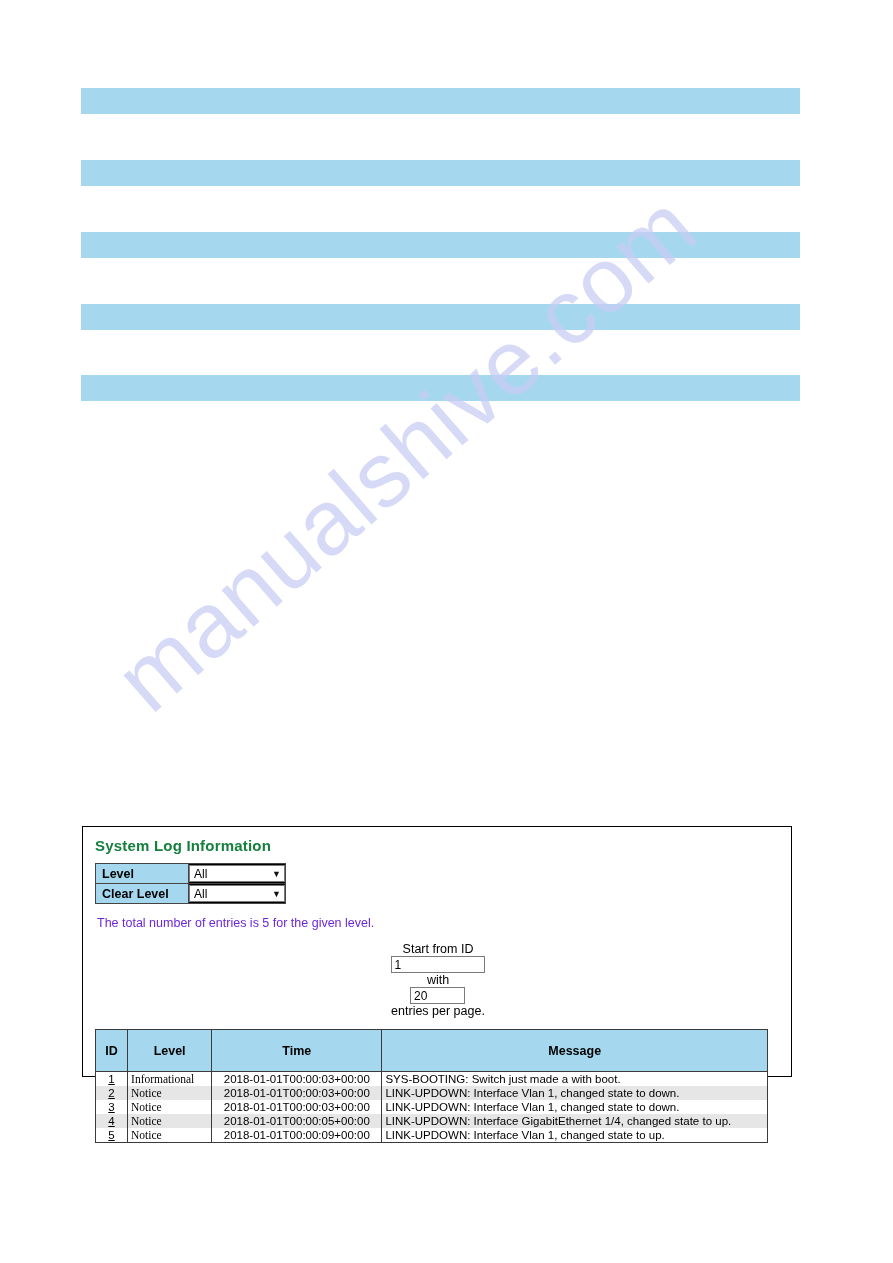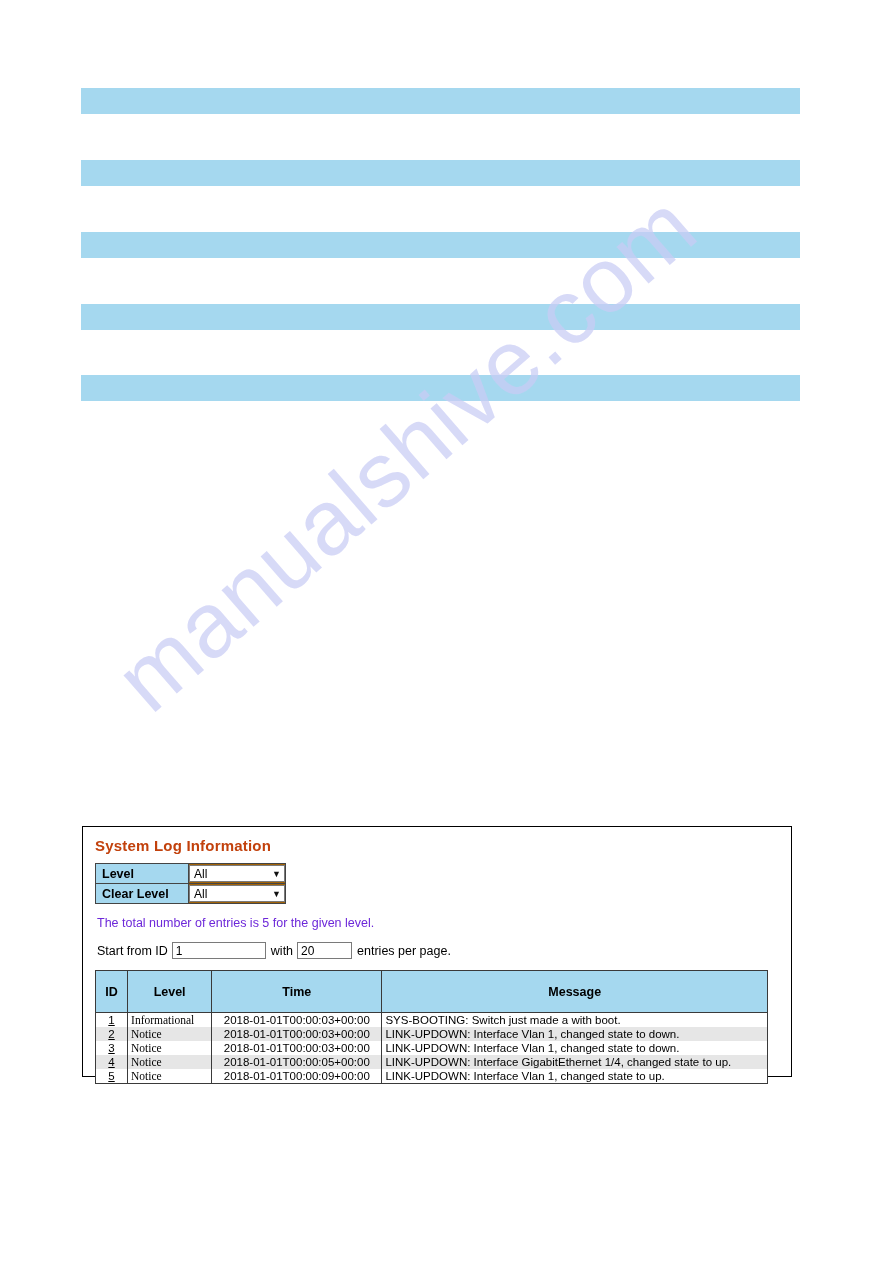"System Log Information" .panel-title { color: #c2410c -> #15803d }
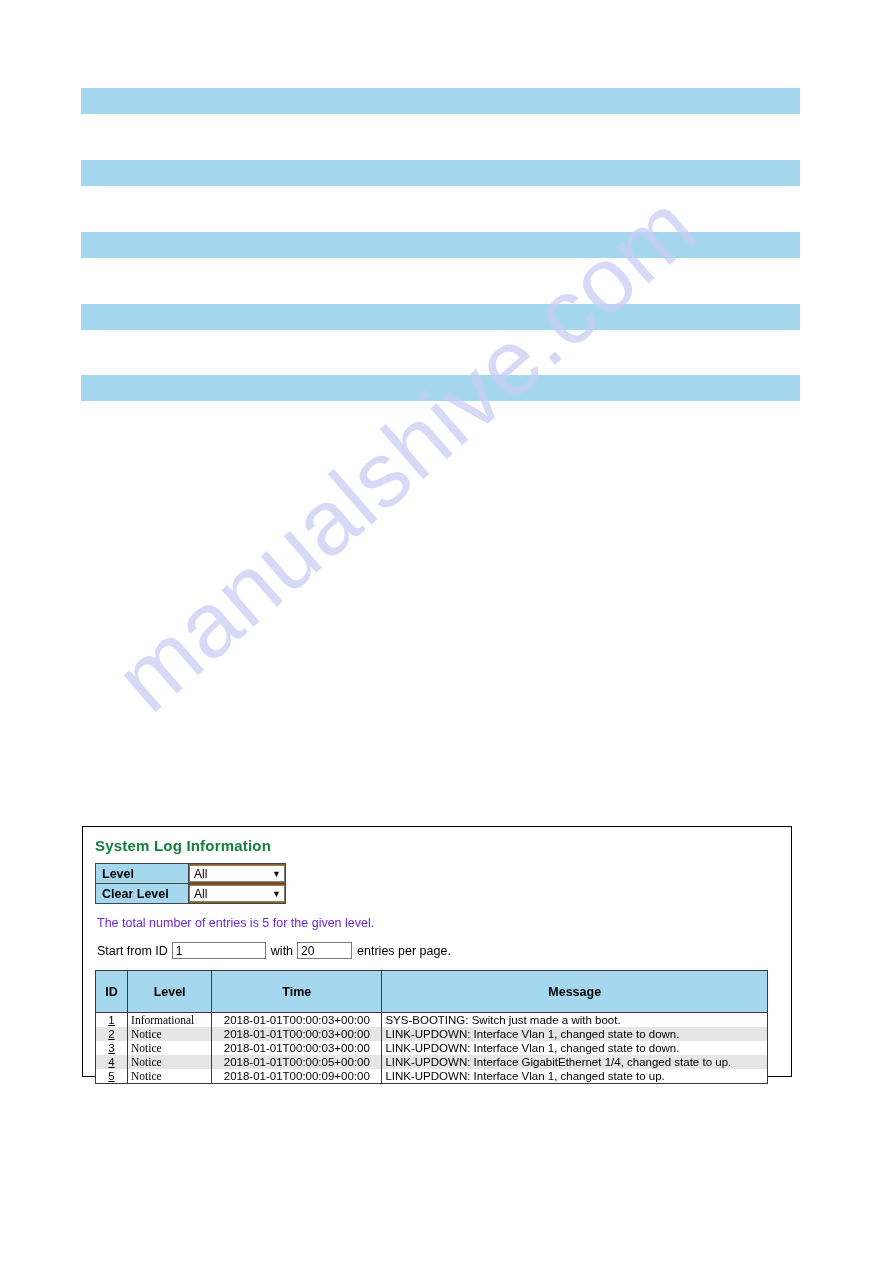"All" table.levelform td.ctl { background: #a16207 -> #000000 }
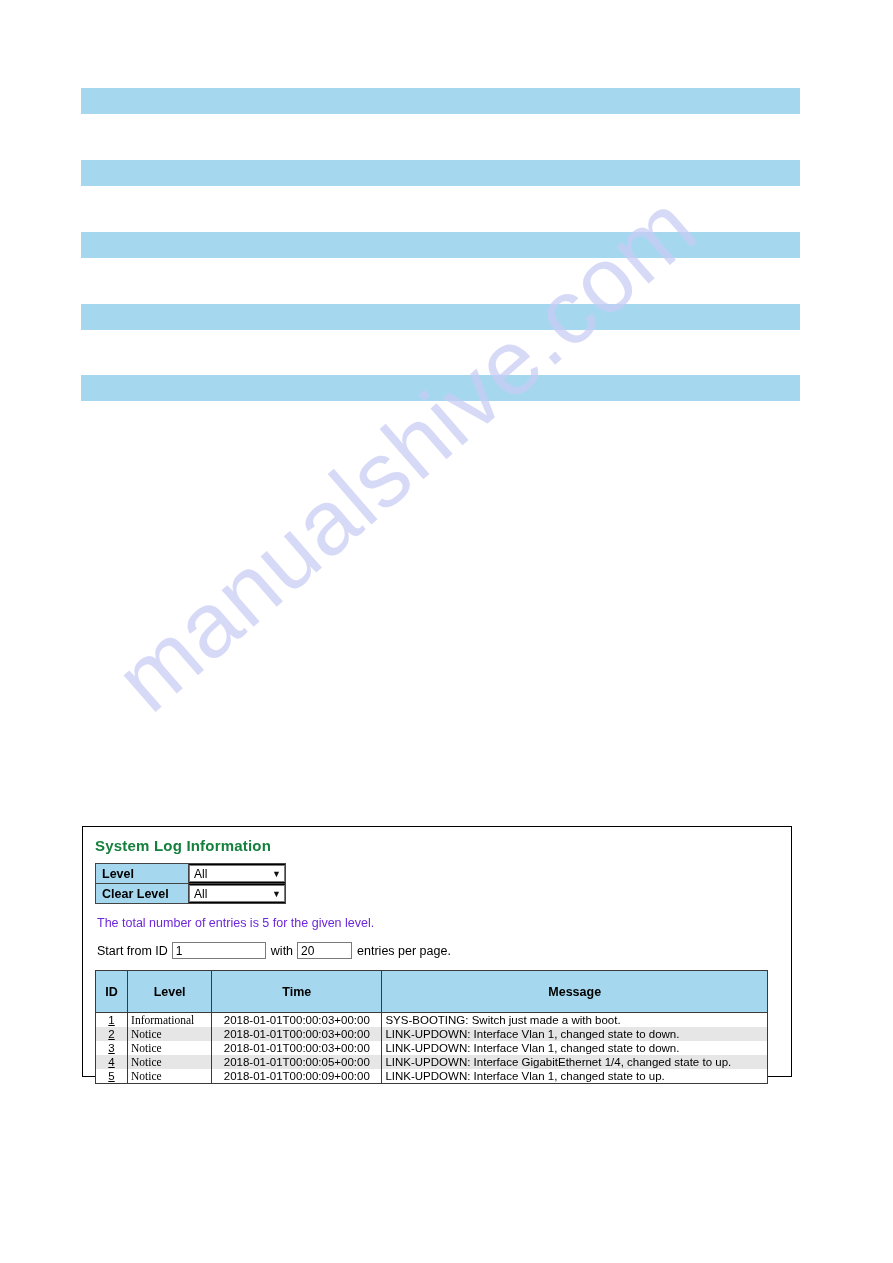"Start from ID" .startrow { flex-direction: none -> column }
